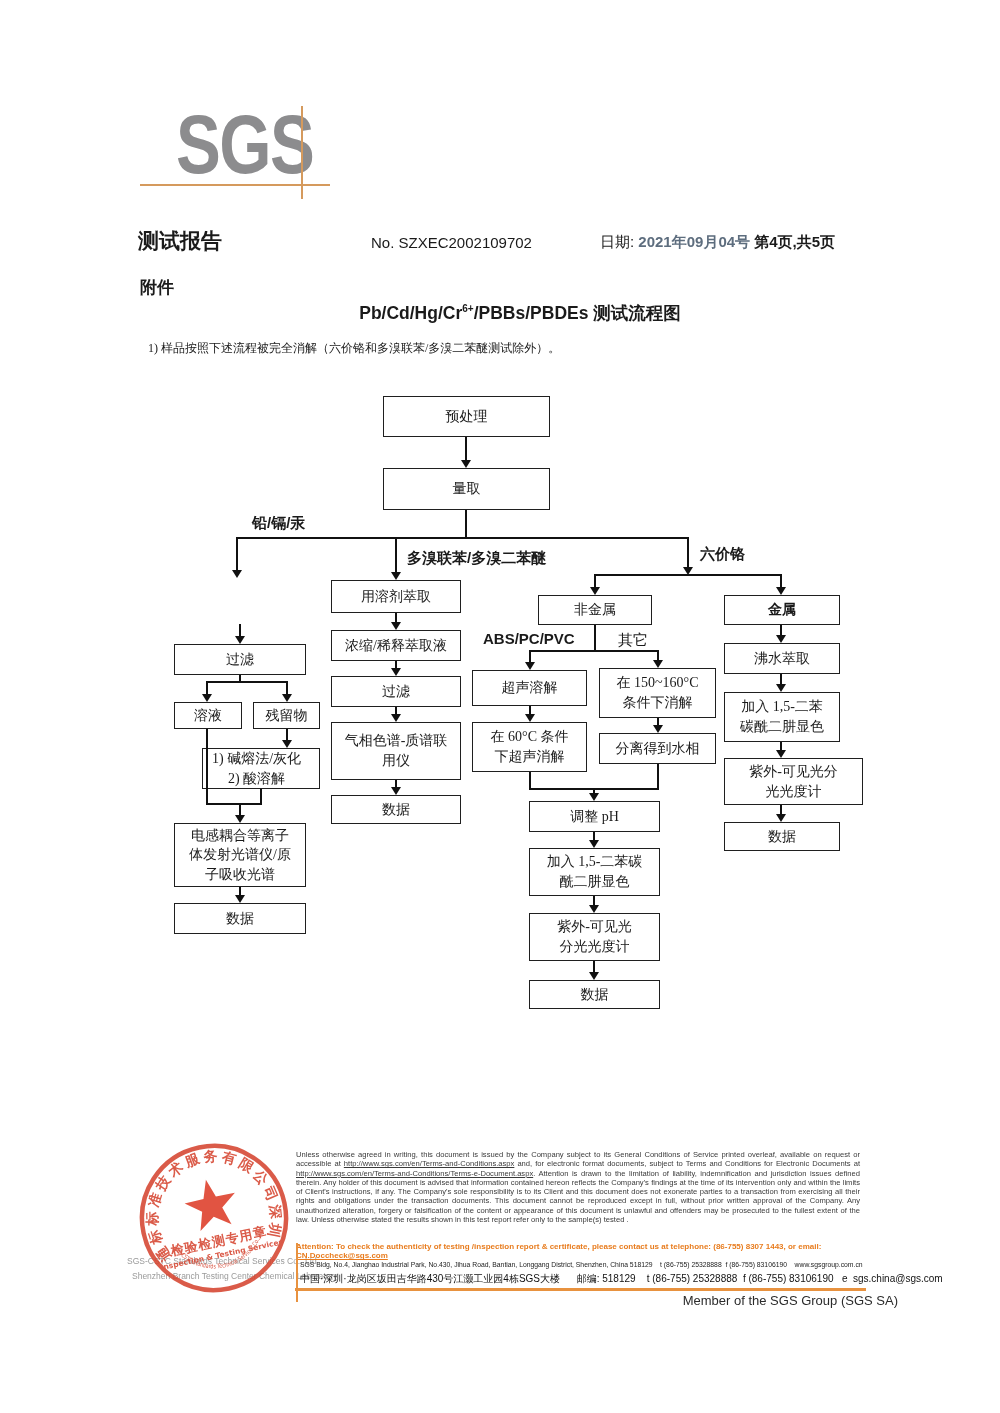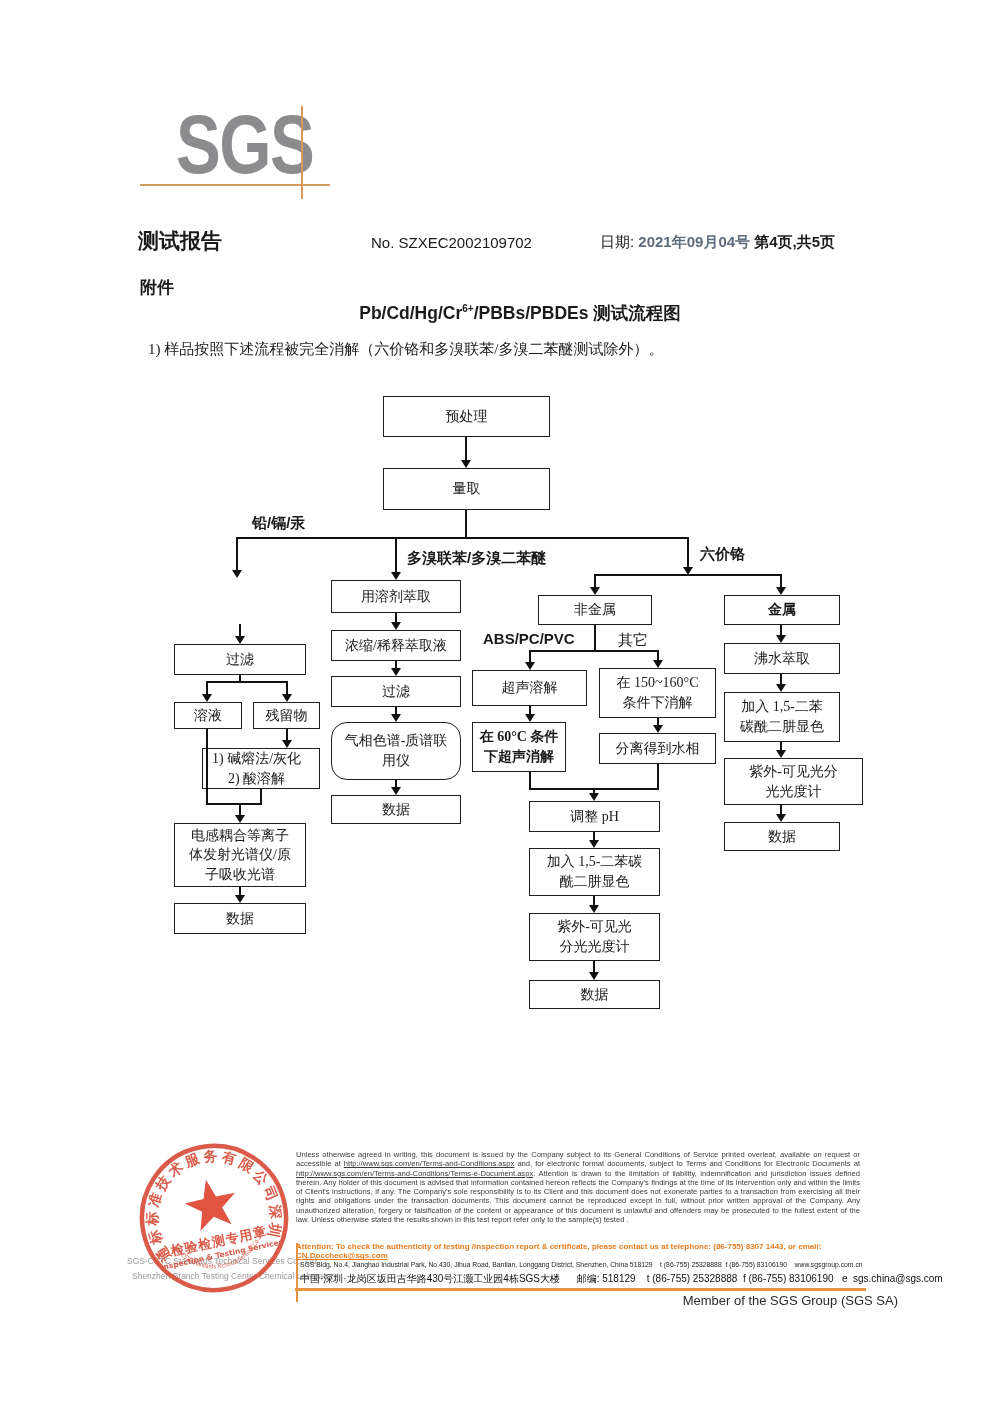"1) 样品按照下述流程被完全消解（六价铬和多溴联苯/多溴二苯醚测试除外）。" #note-line { font-size: 15px -> 12px }
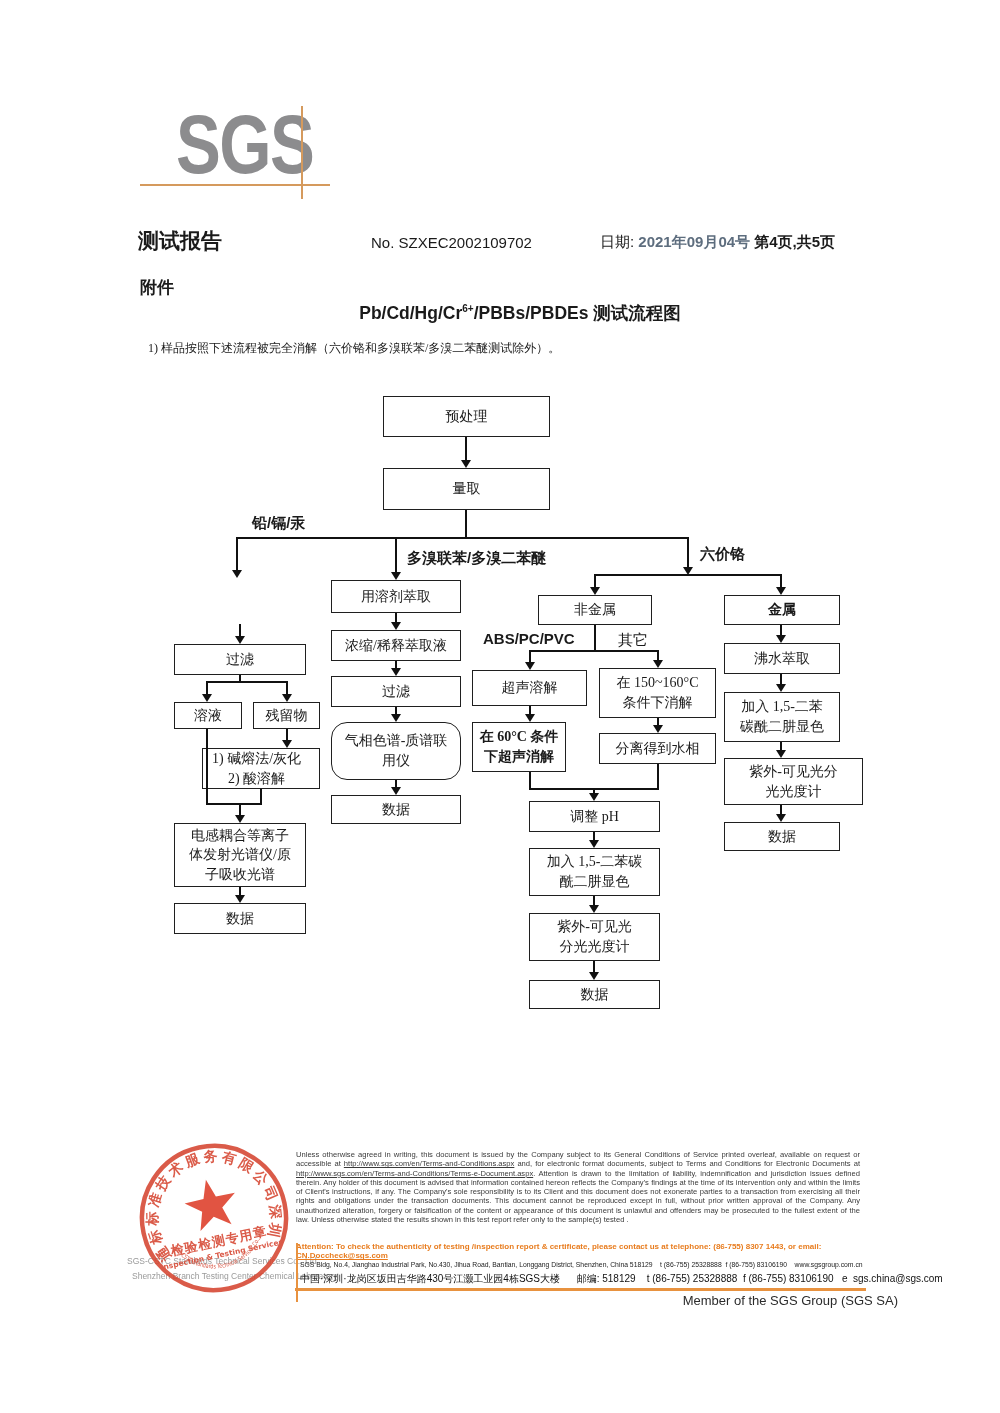"气相色谱-质谱联" div.box { border-radius: 16px -> none }
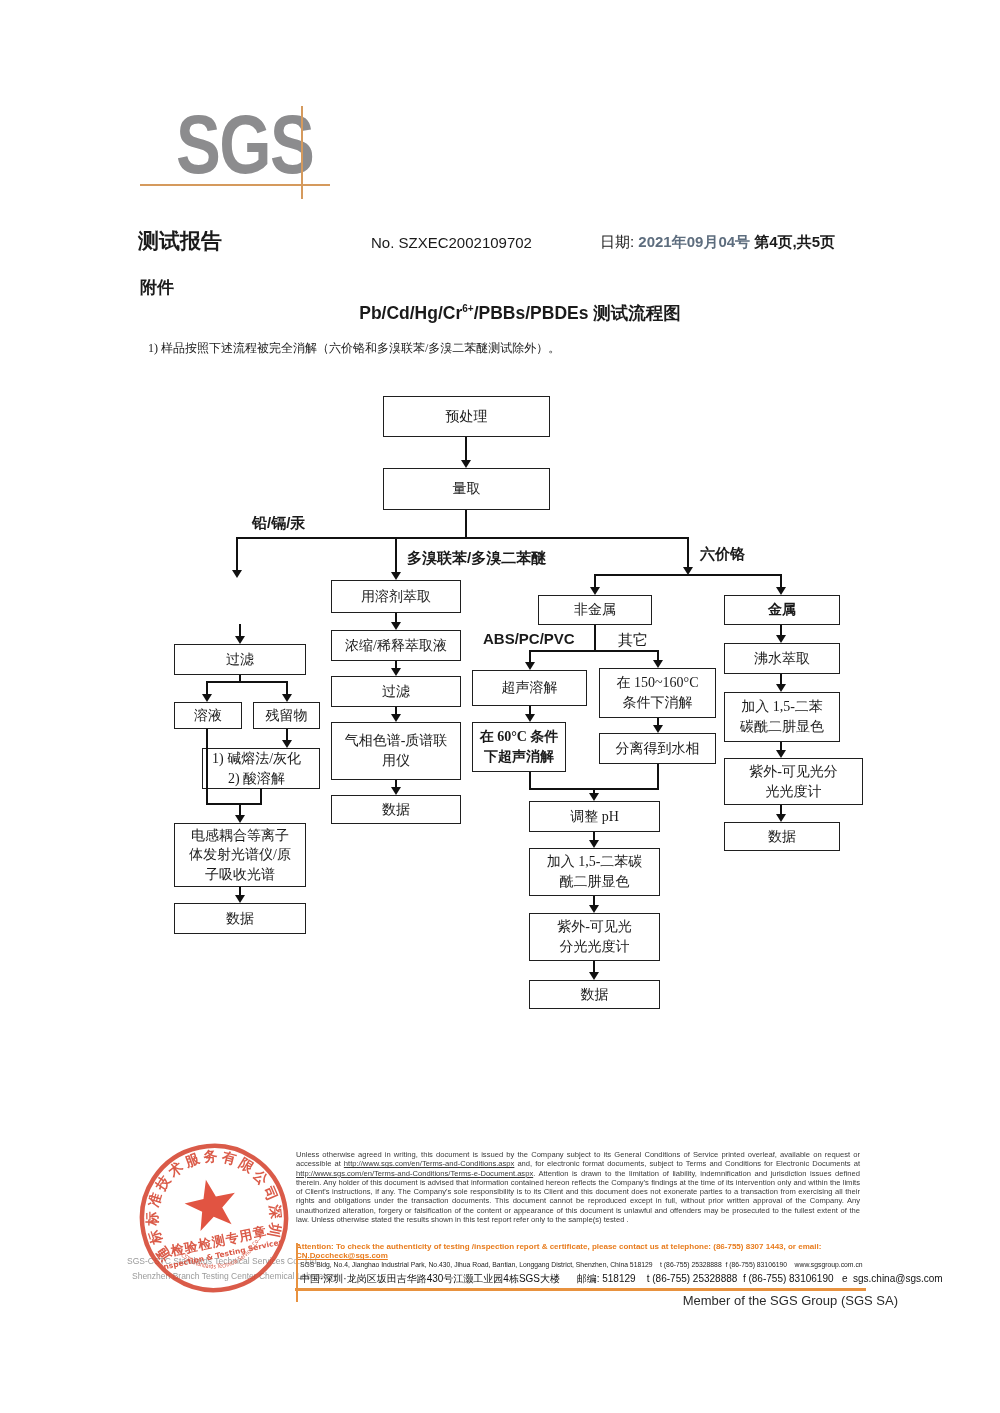"在 60°C 条件" div.box { font-weight: bold -> none; width: 94px -> 115px }
